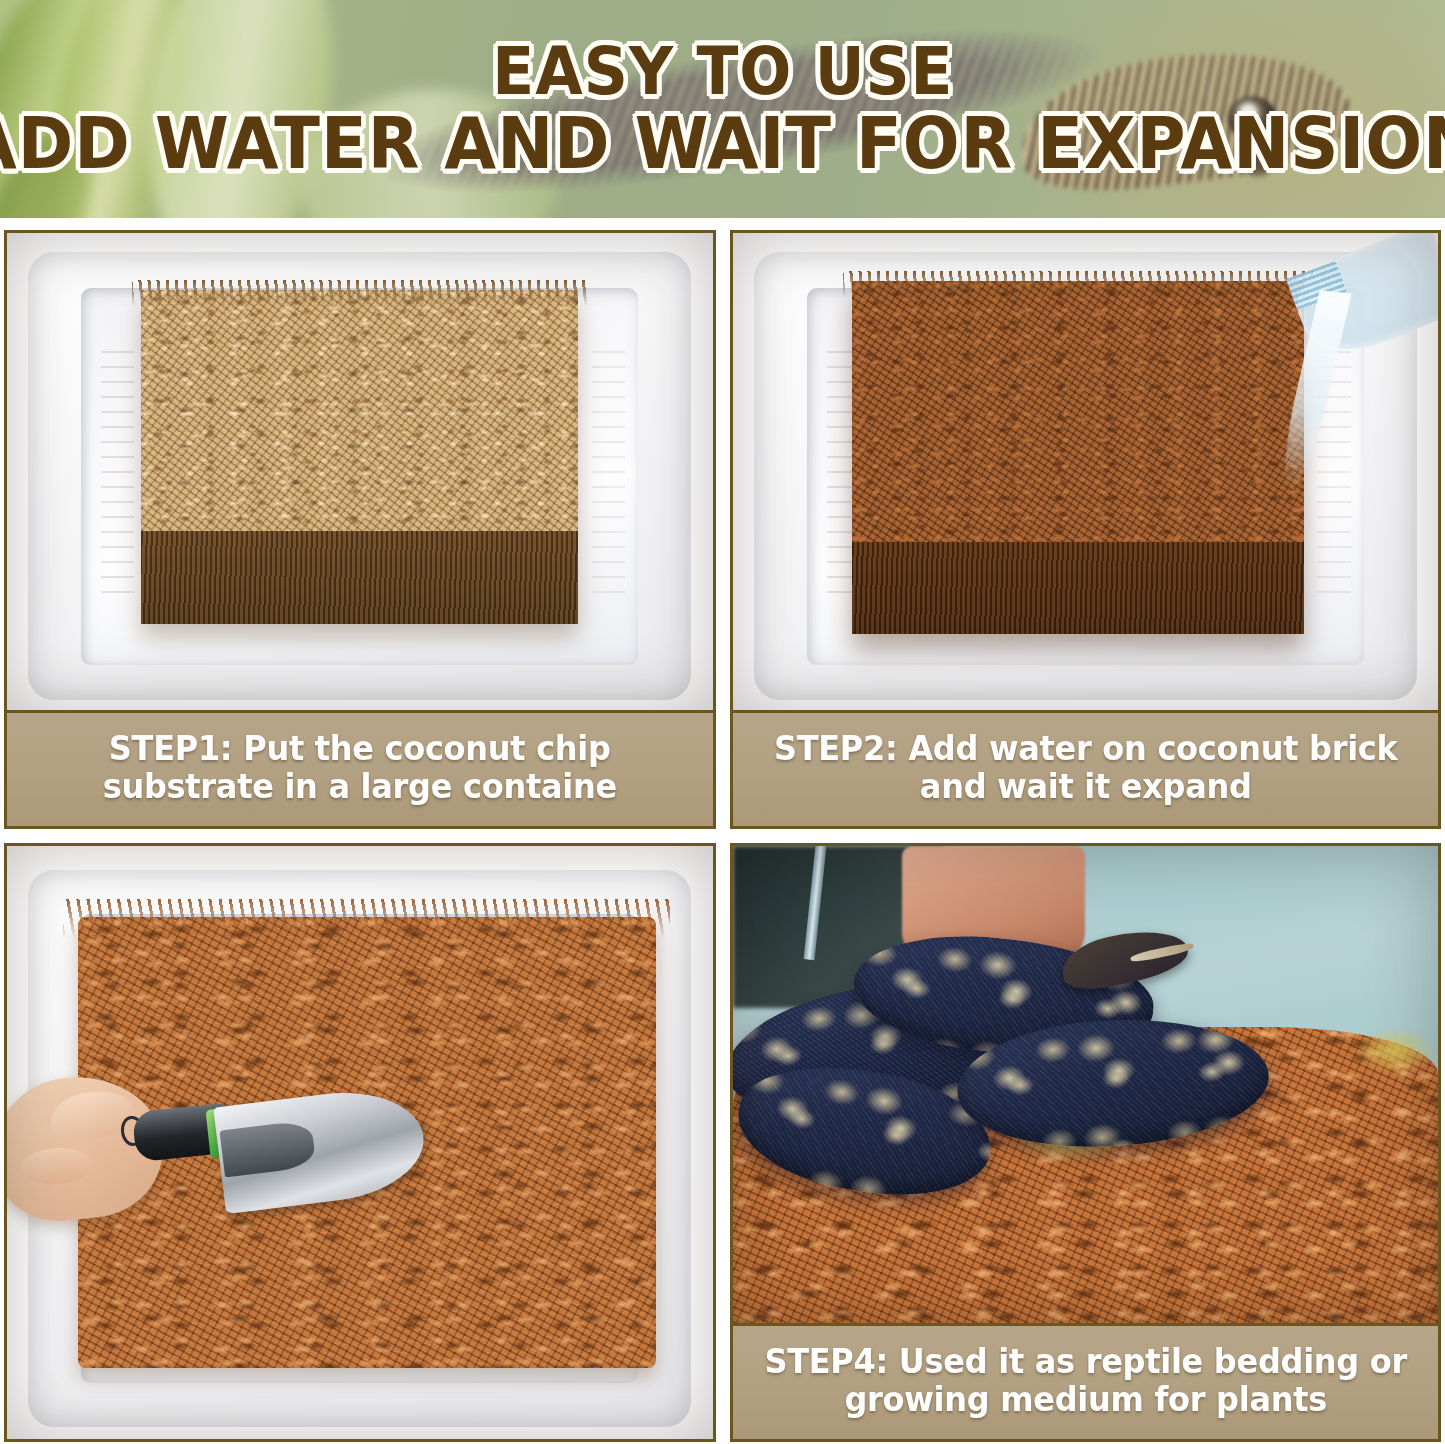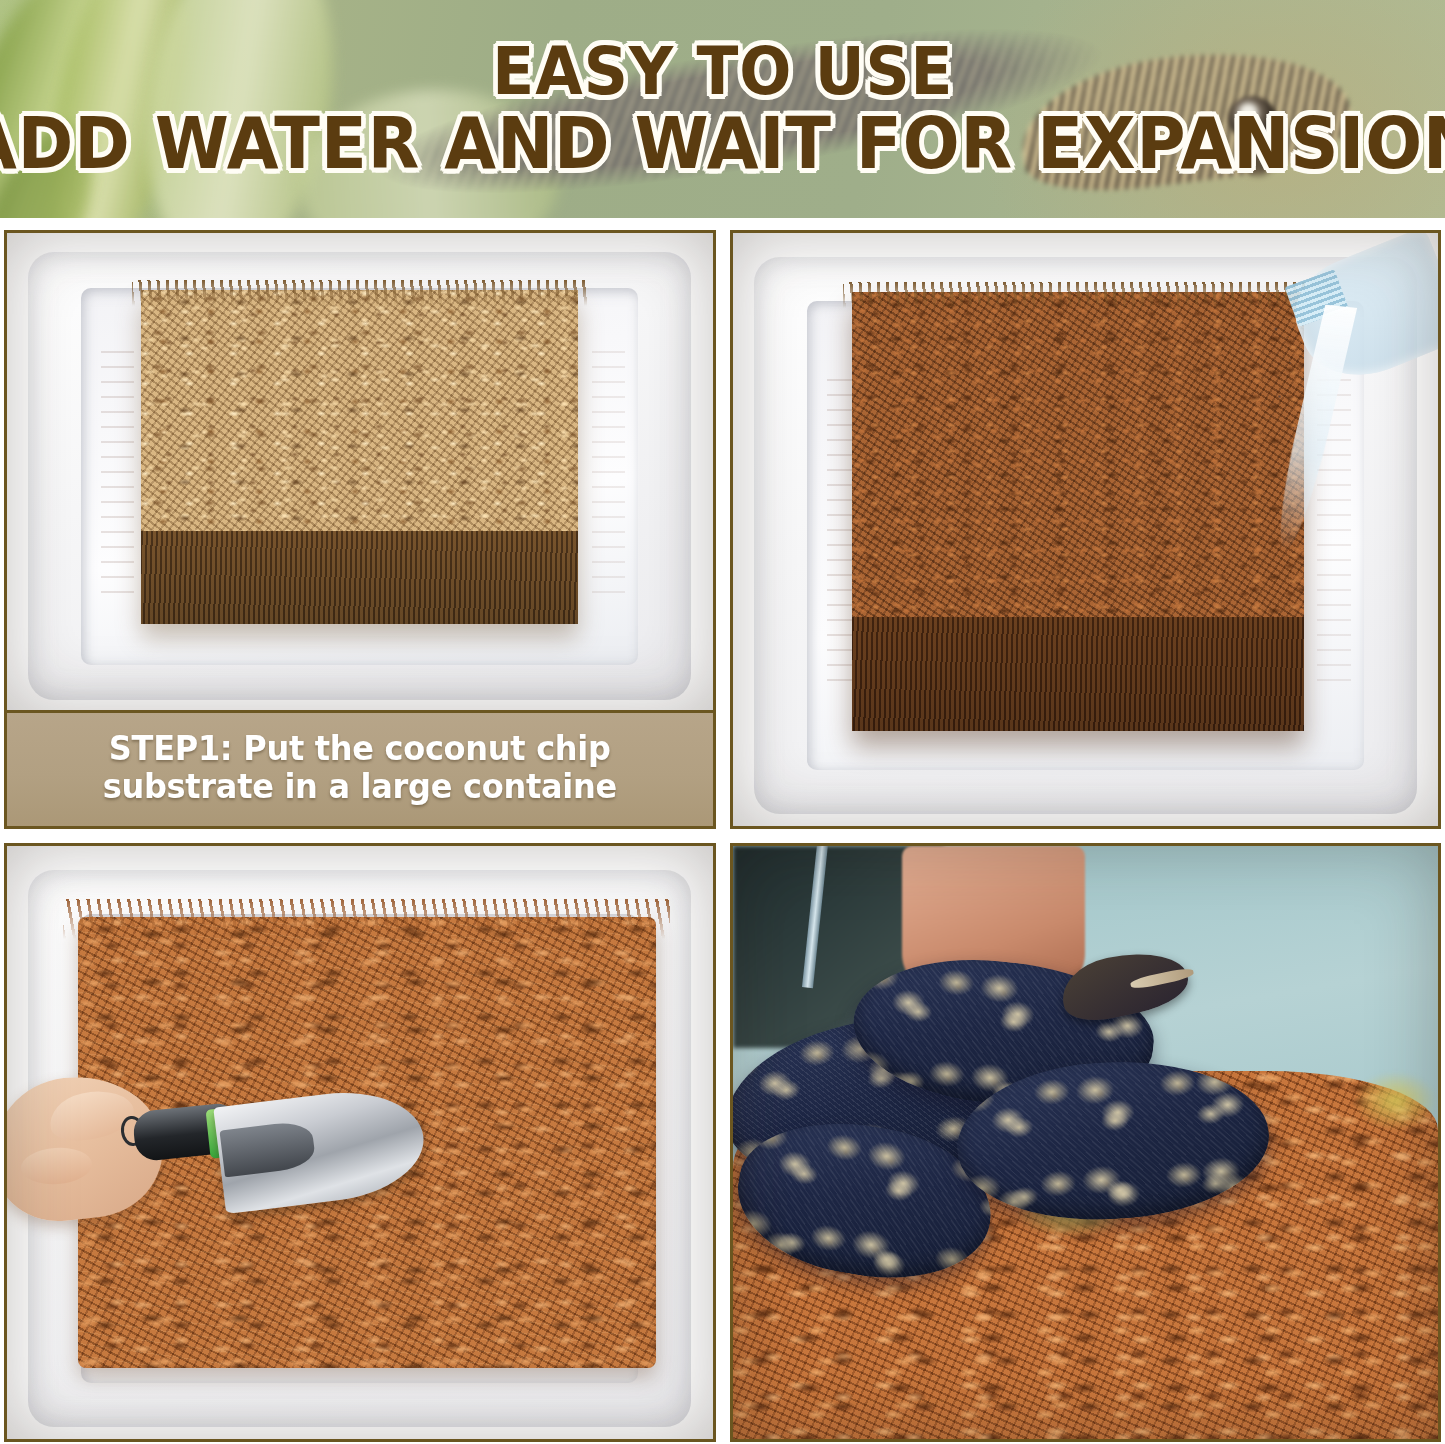"STEP2: Add water on coconut" div.caption { html: none -> <div> <div>STEP2: Add water on coconut brick and wait it expand</div> </div> }
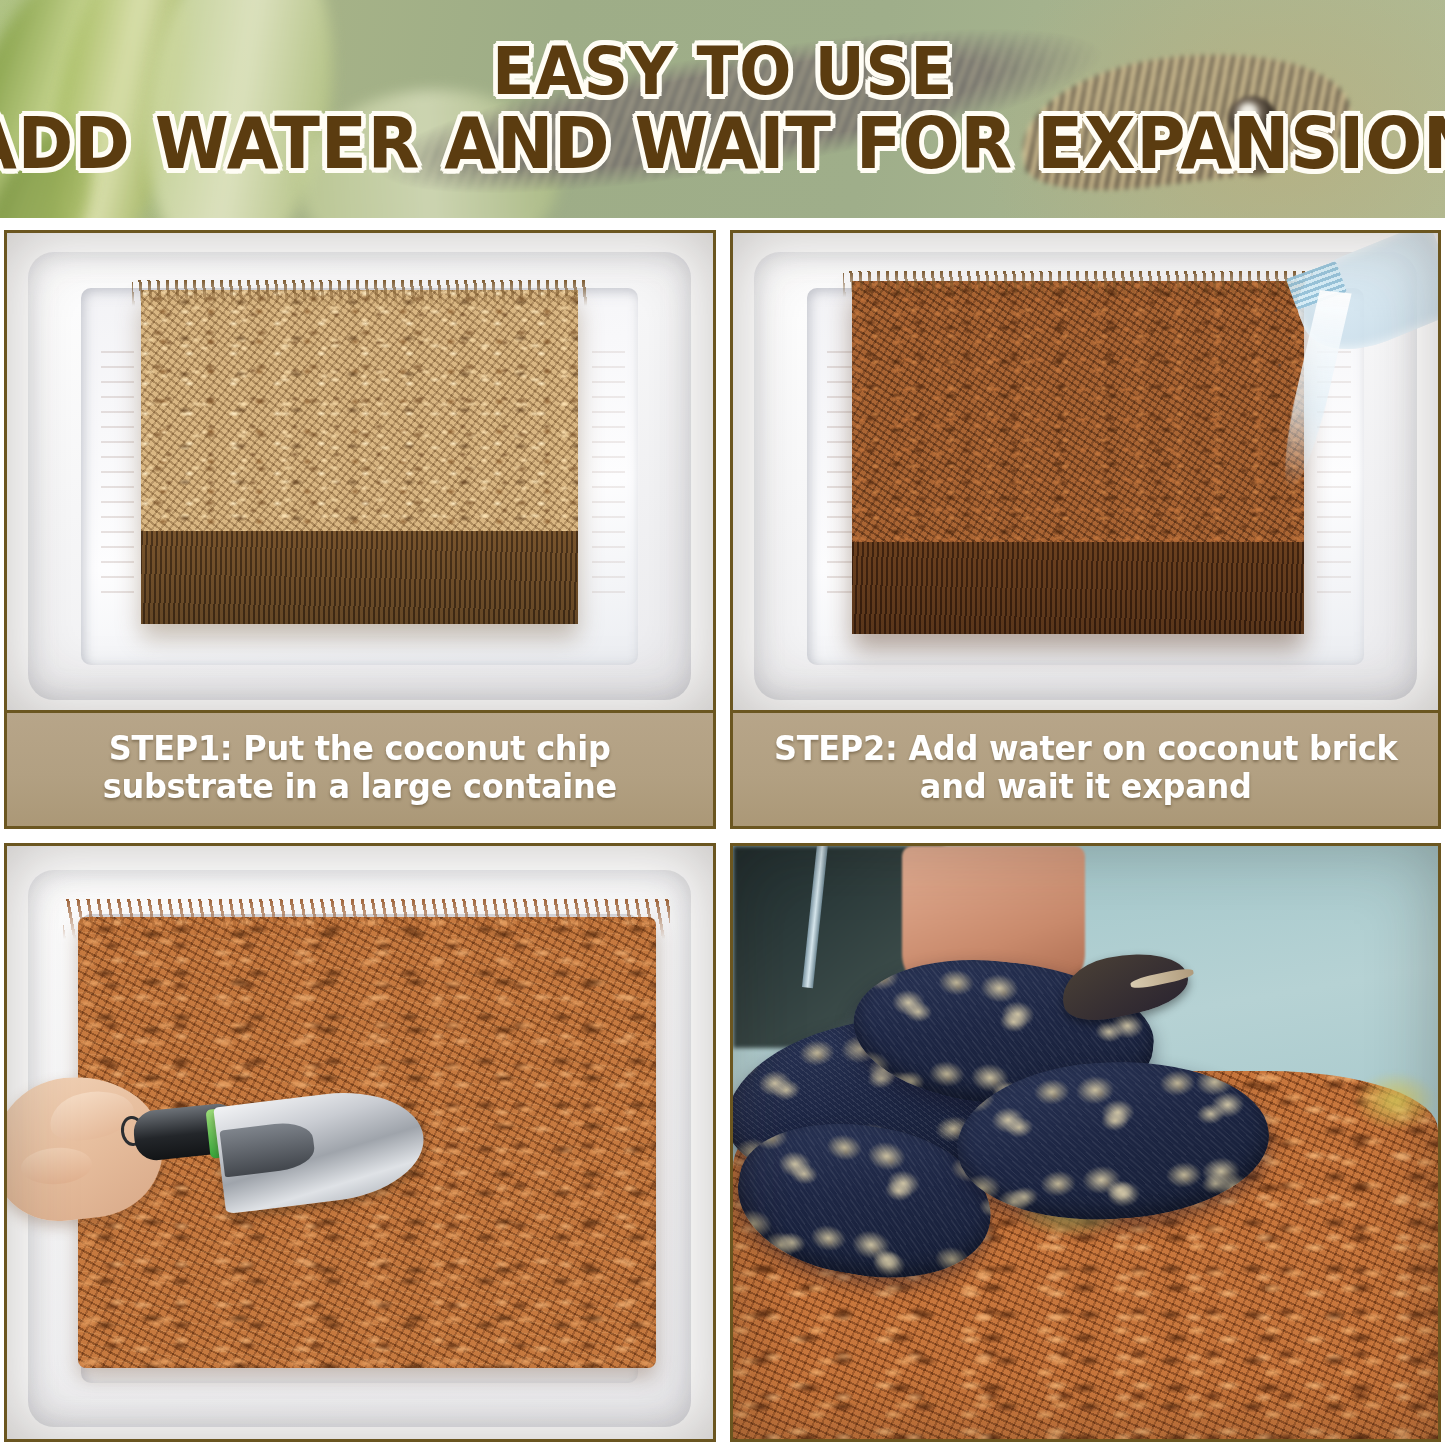"STEP4: Used it as reptile" div.caption { html: none -> <div> <div>STEP4: Used it as reptile bedding or growing medium for plants</div> </div> }
